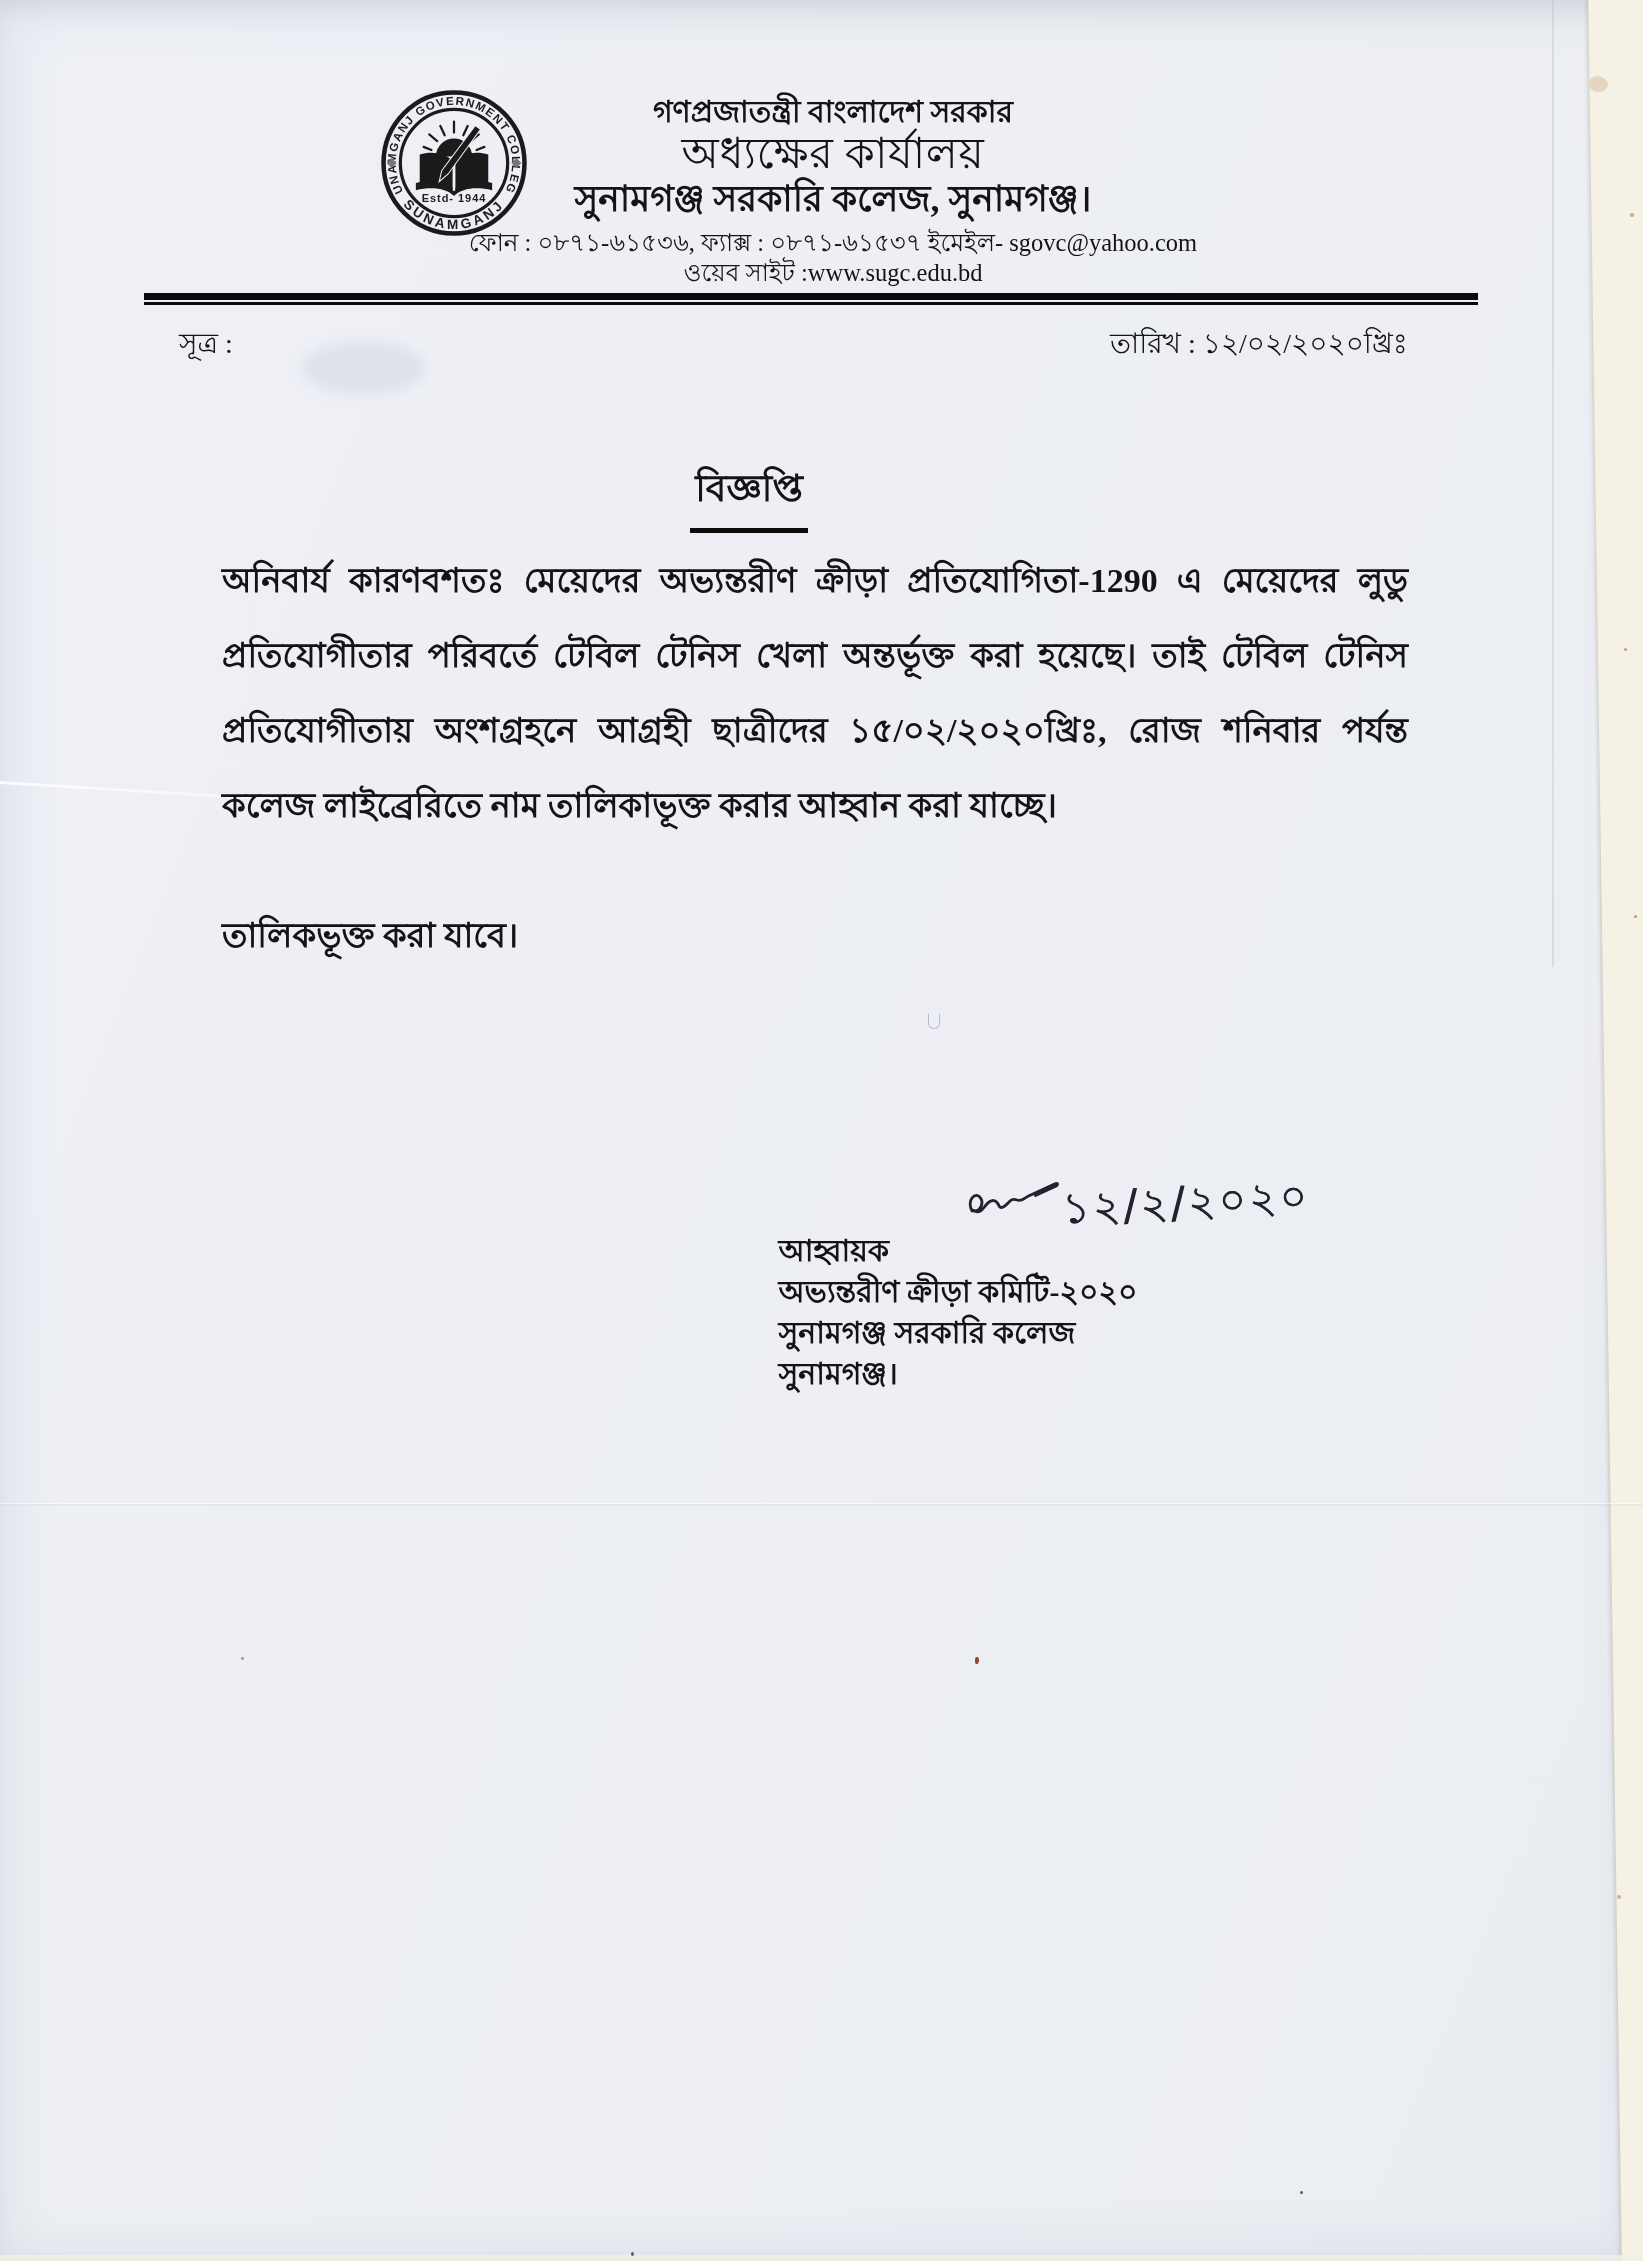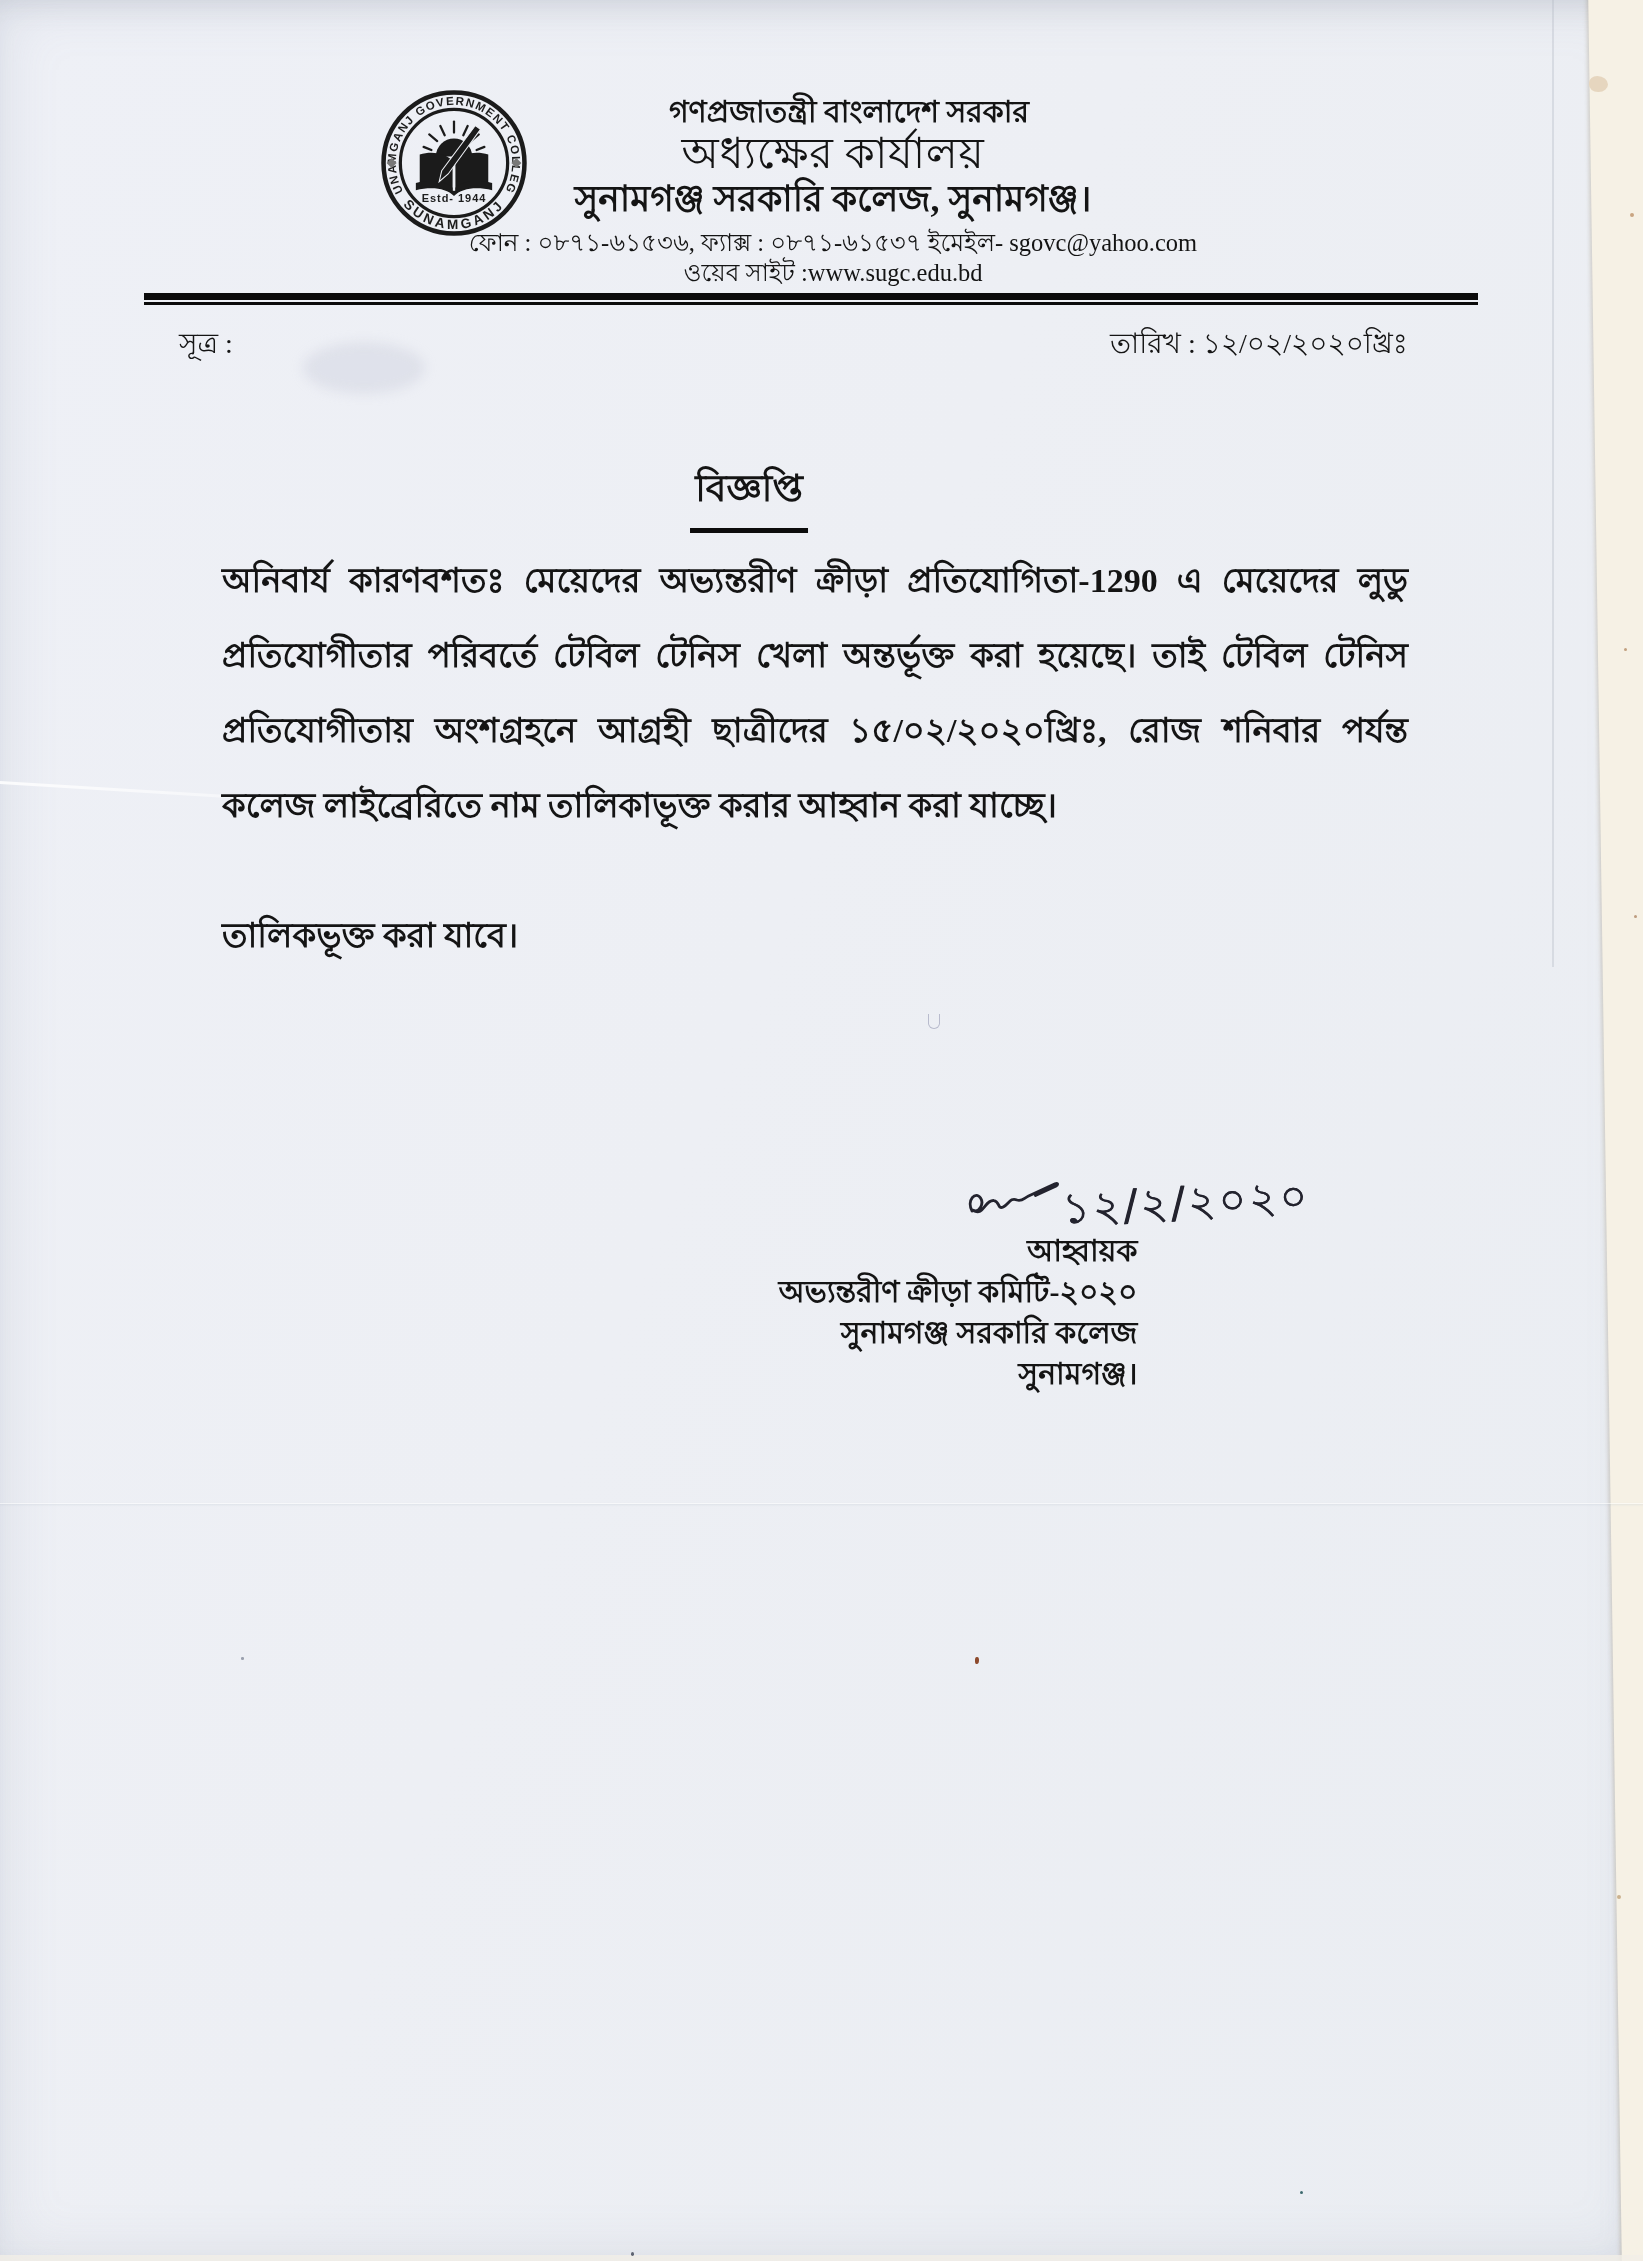"গণপ্রজাতন্ত্রী বাংলাদেশ সরকার" .h-gov { margin-left: 16px -> none }
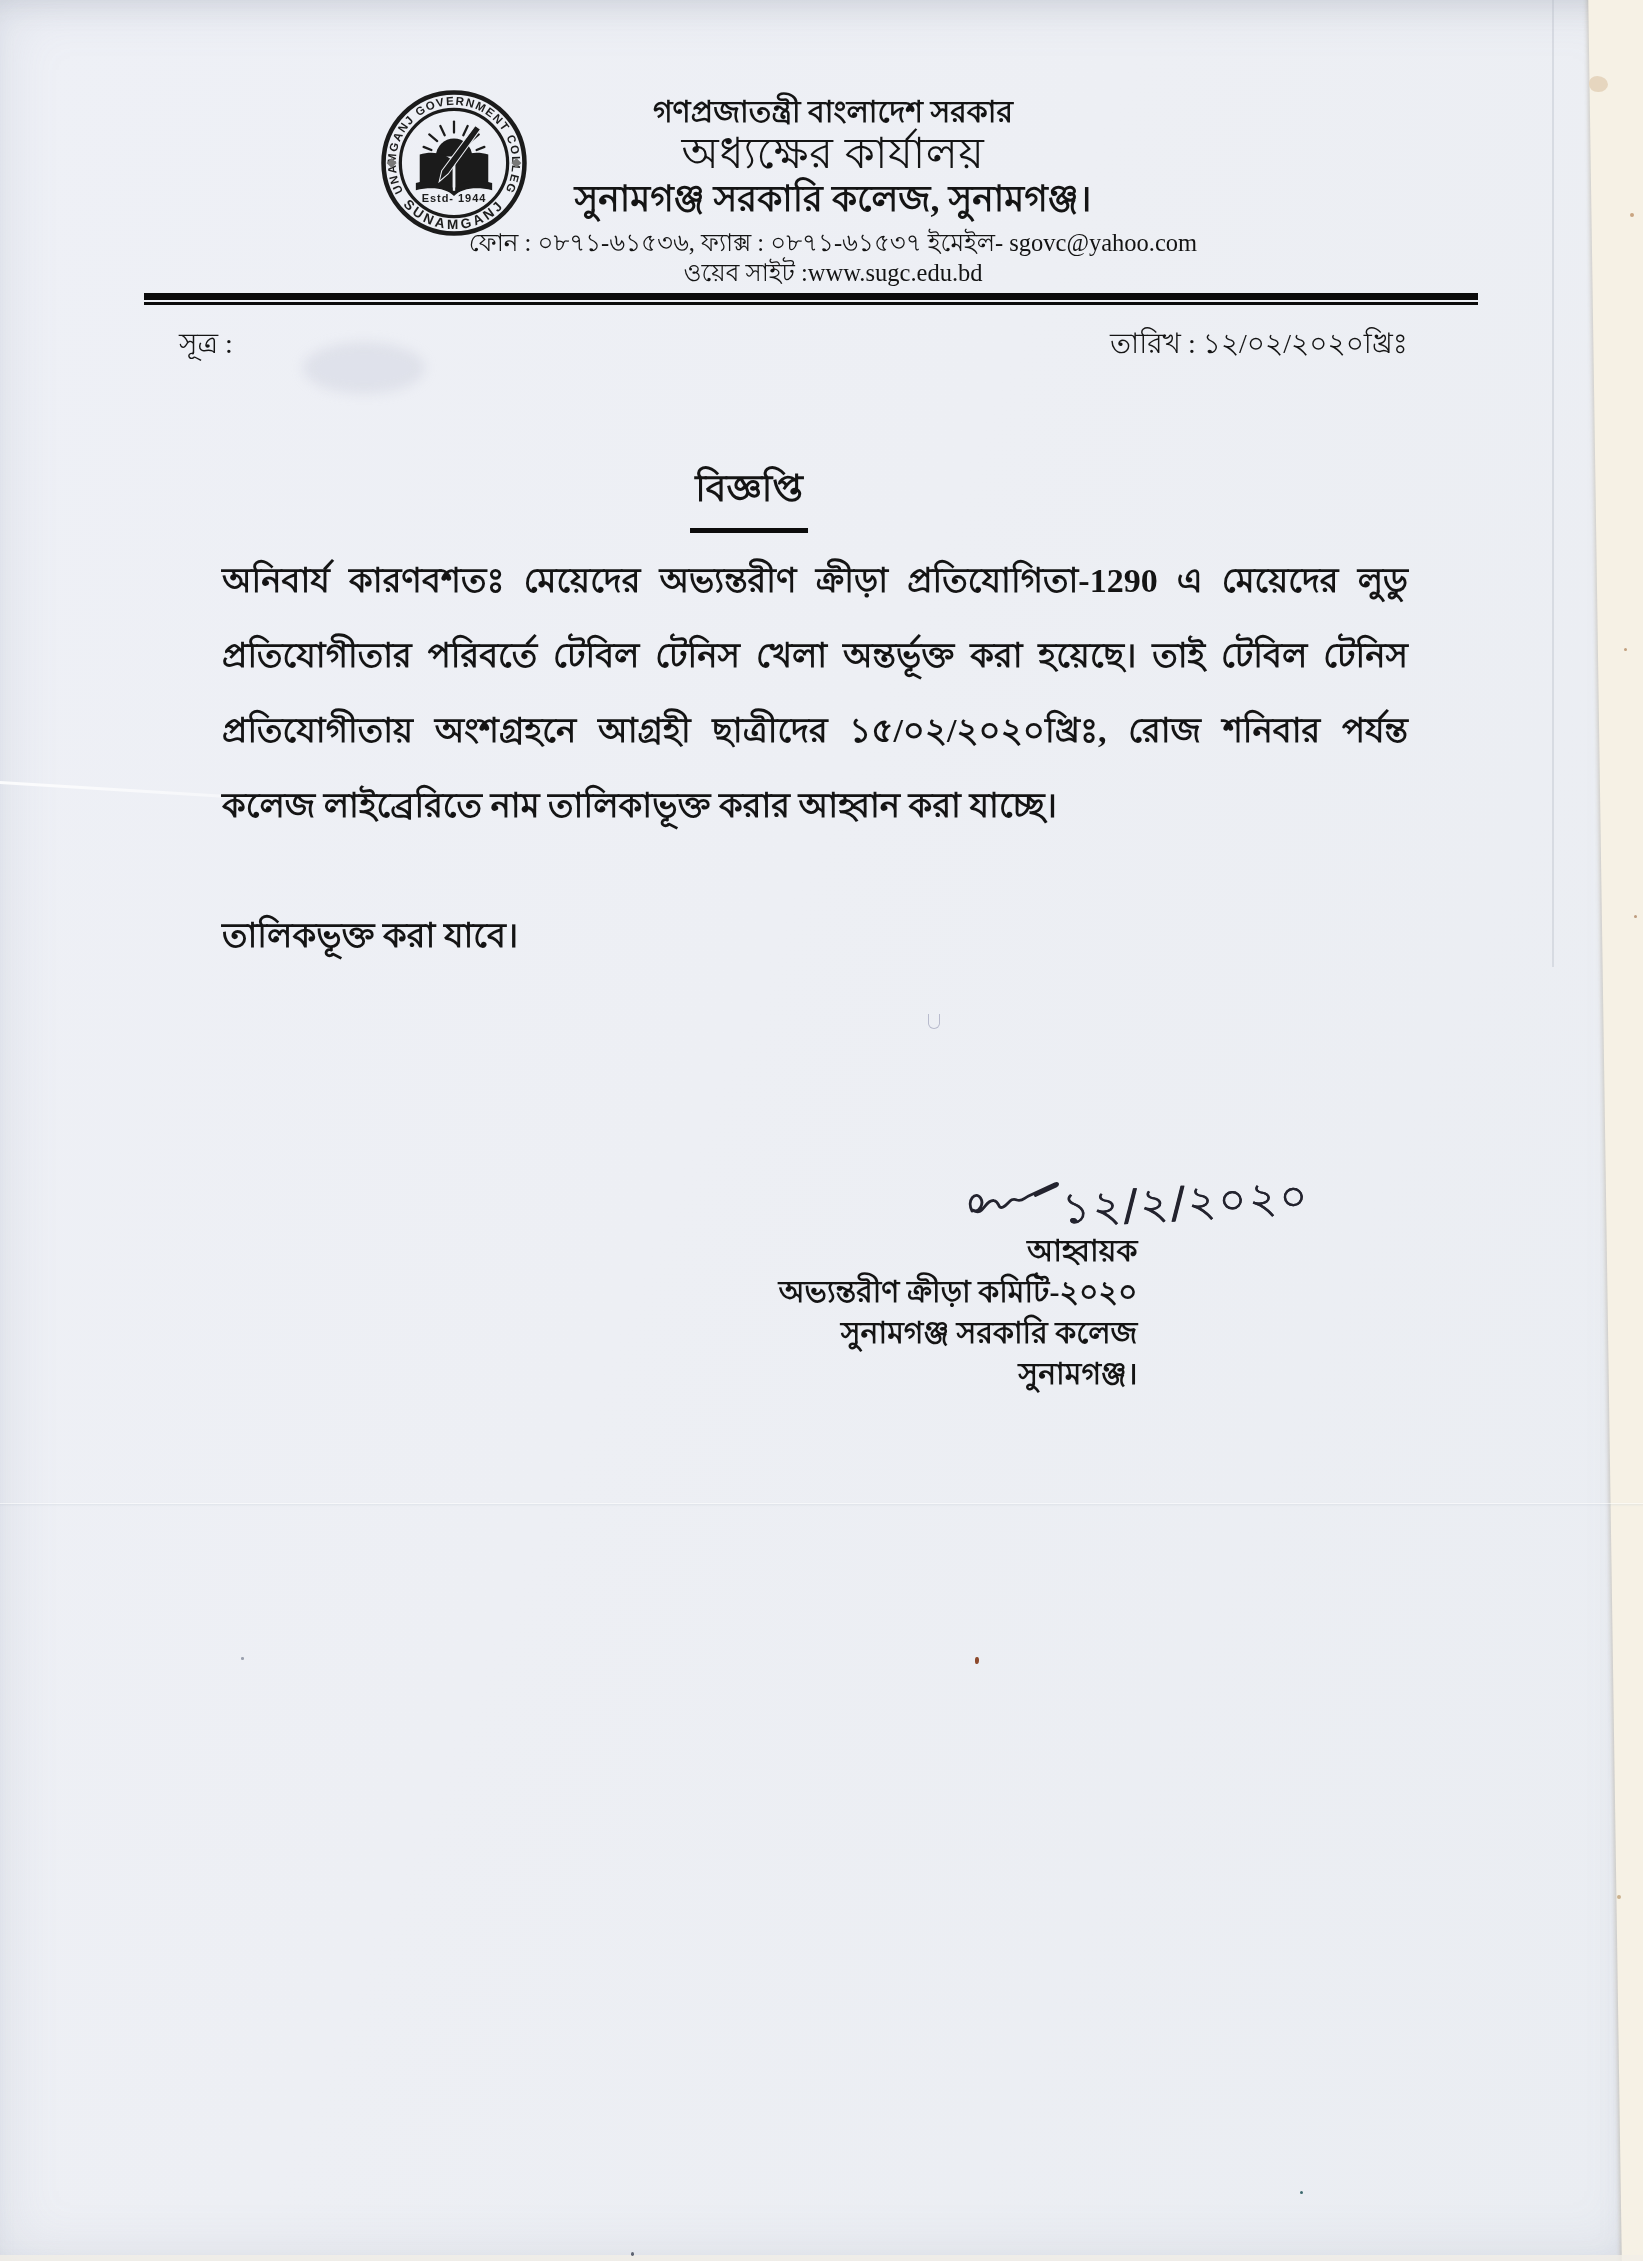"আহ্বায়ক" .sig-block { text-align: right -> left }
